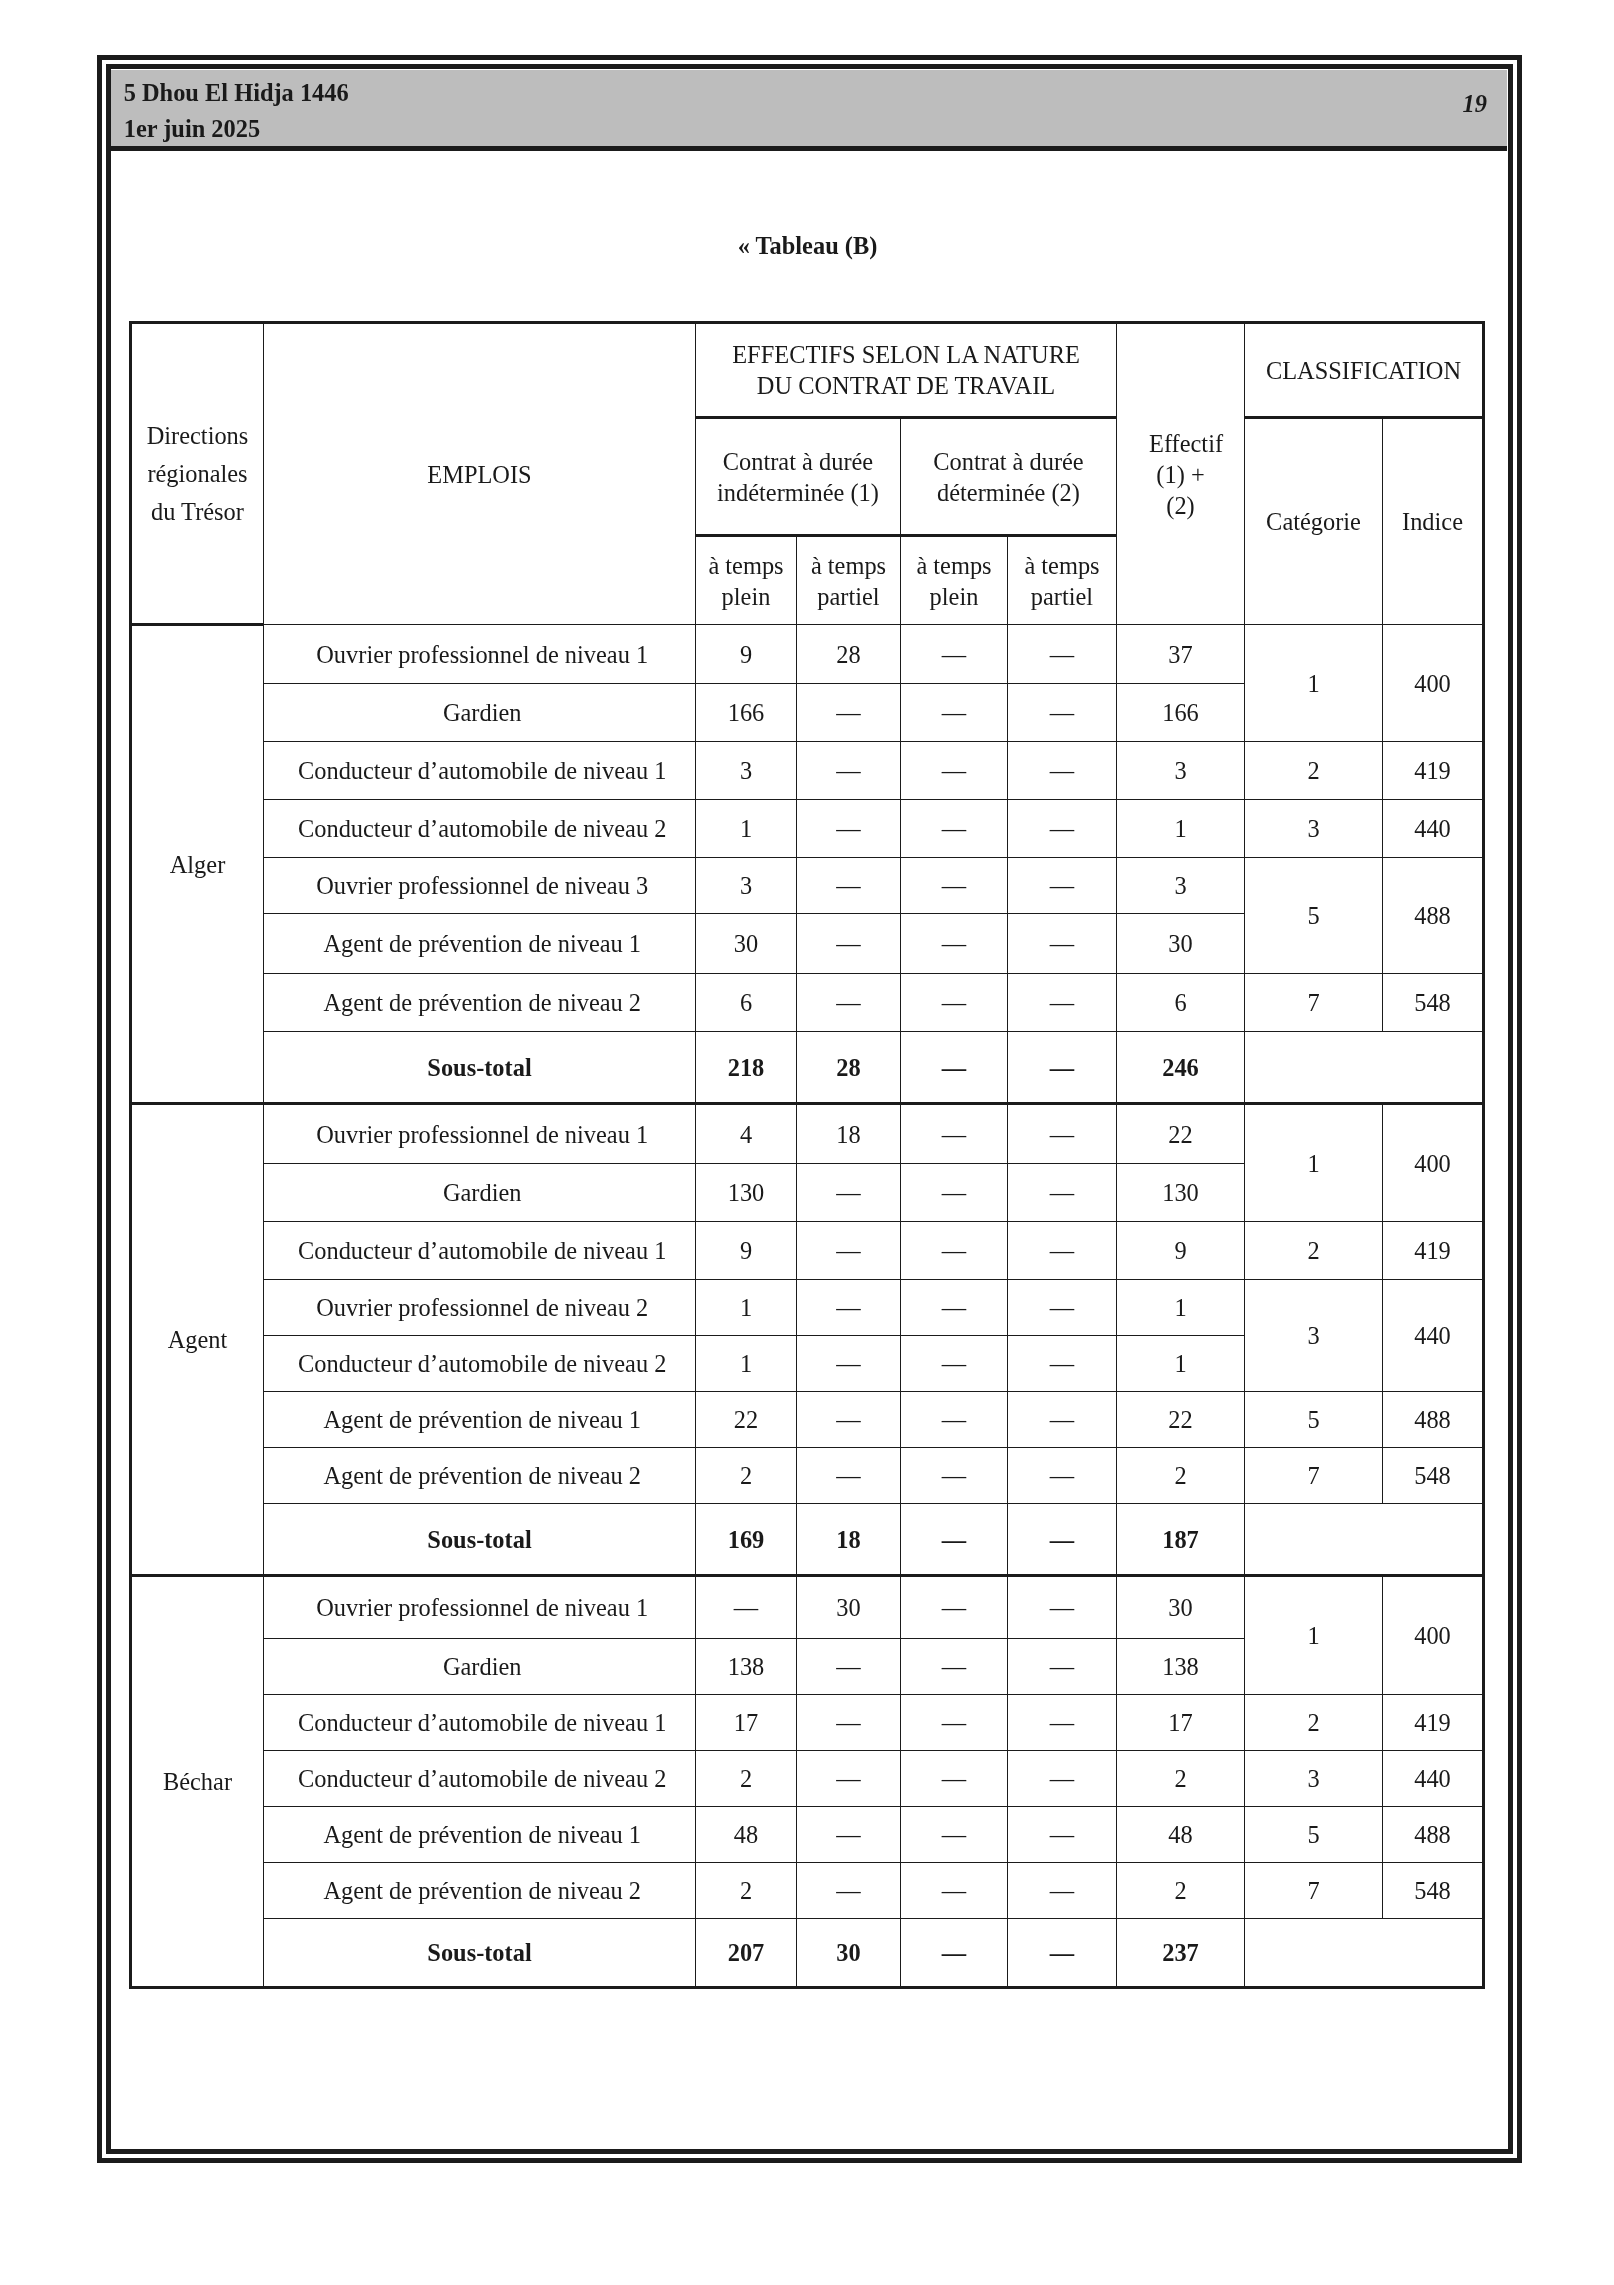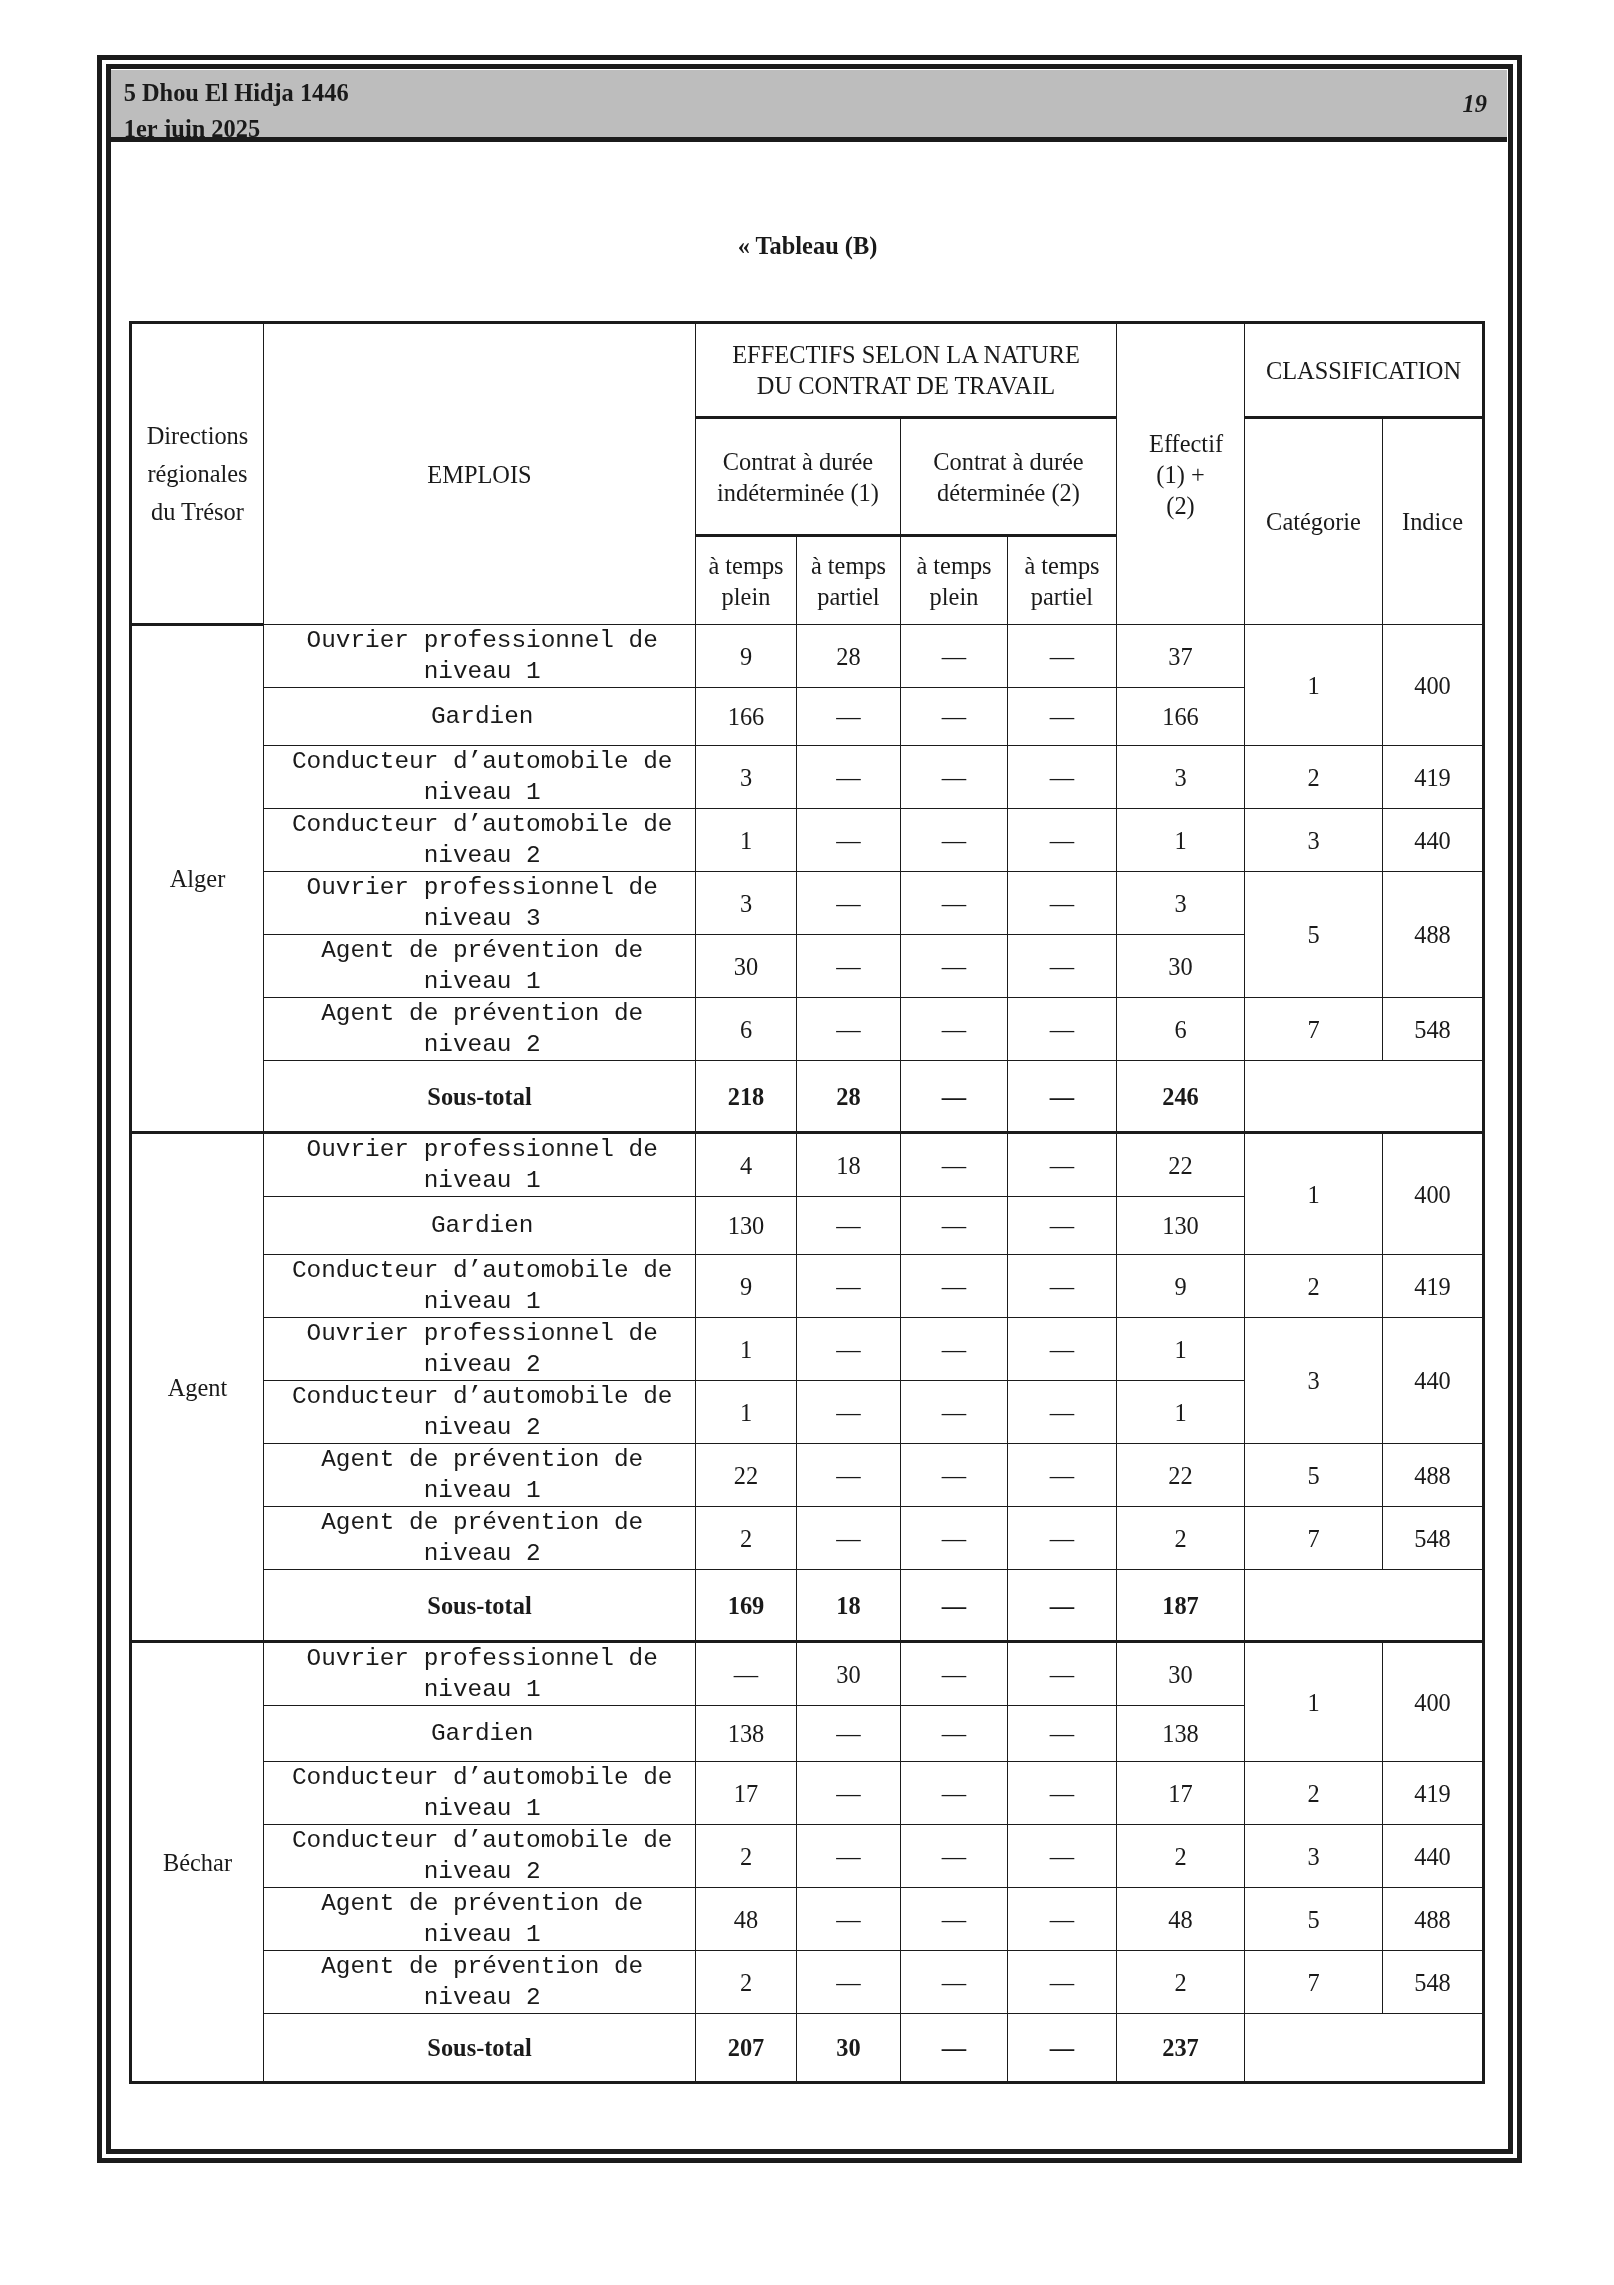"5 Dhou El Hidja 1446" .header { height: 72px -> 81px }
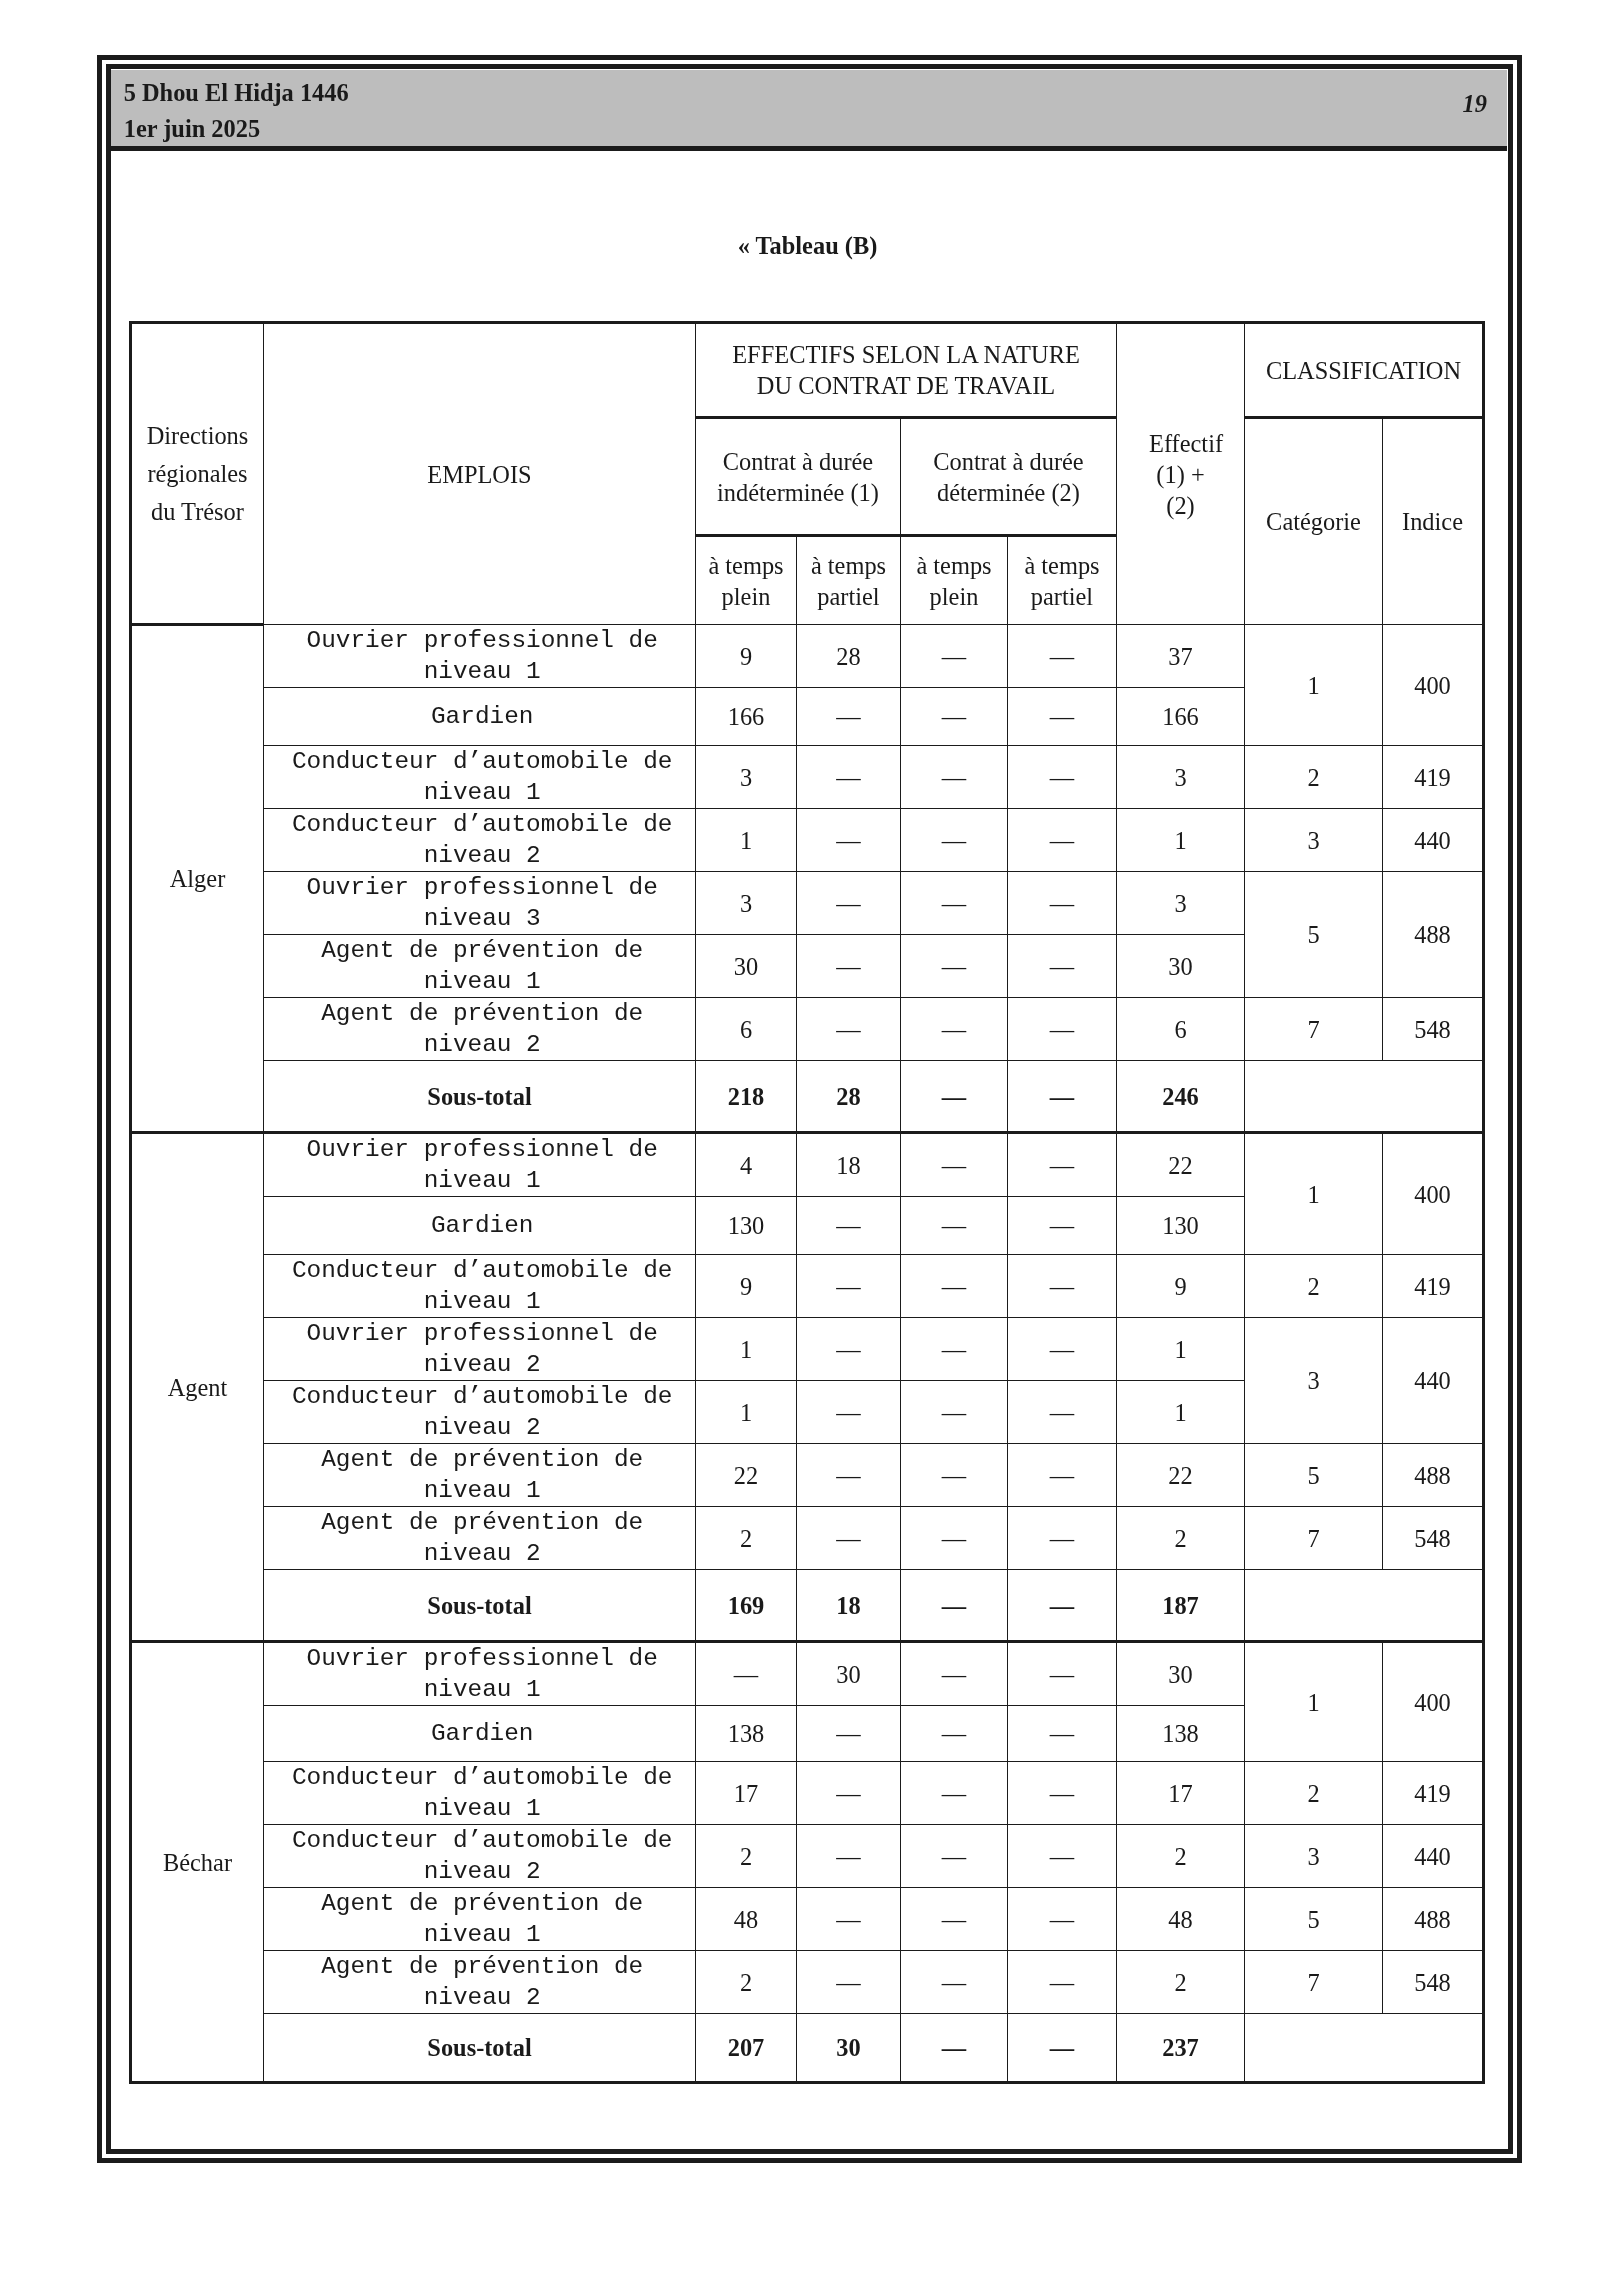"Ouvrier professionnel de niveau 1" .l { font-family: Liberation Mono, monospace -> none }
